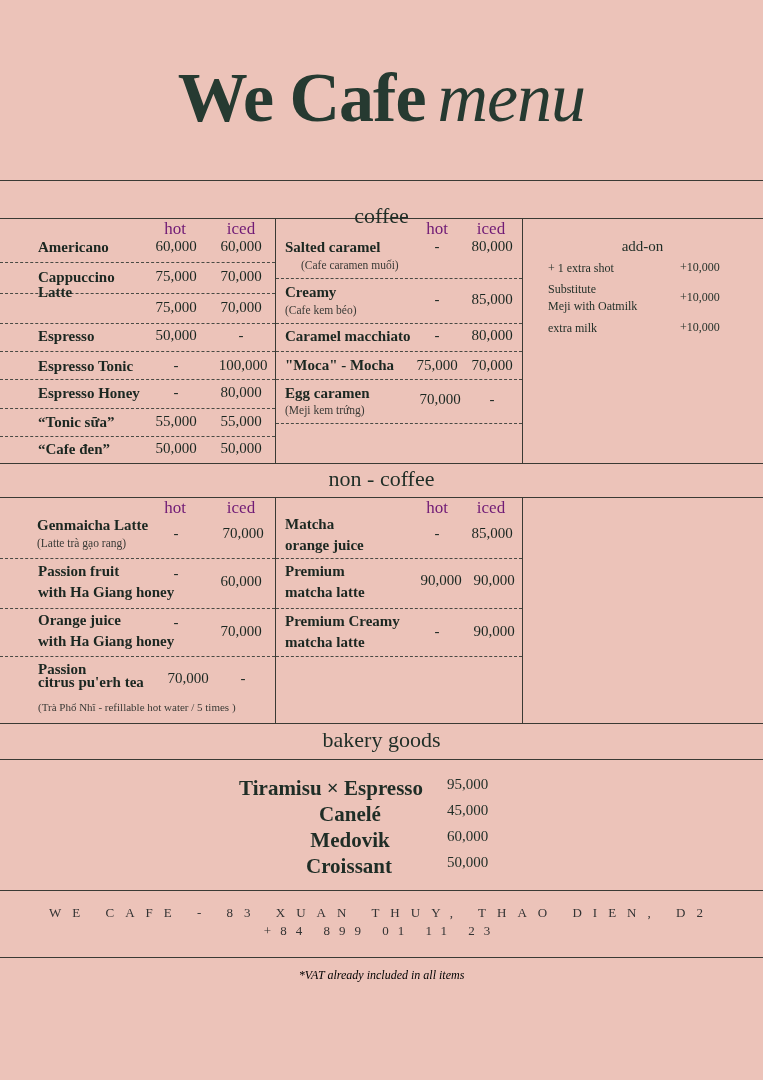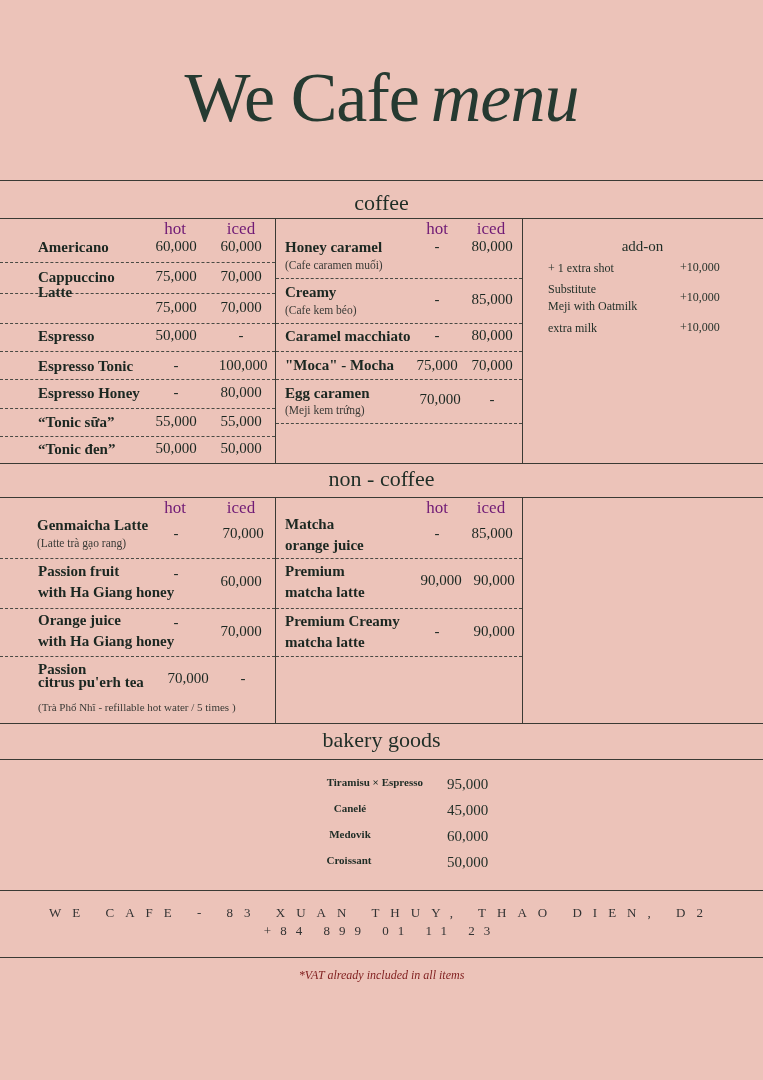"We Cafe" .title .brand { font-weight: normal -> bold }
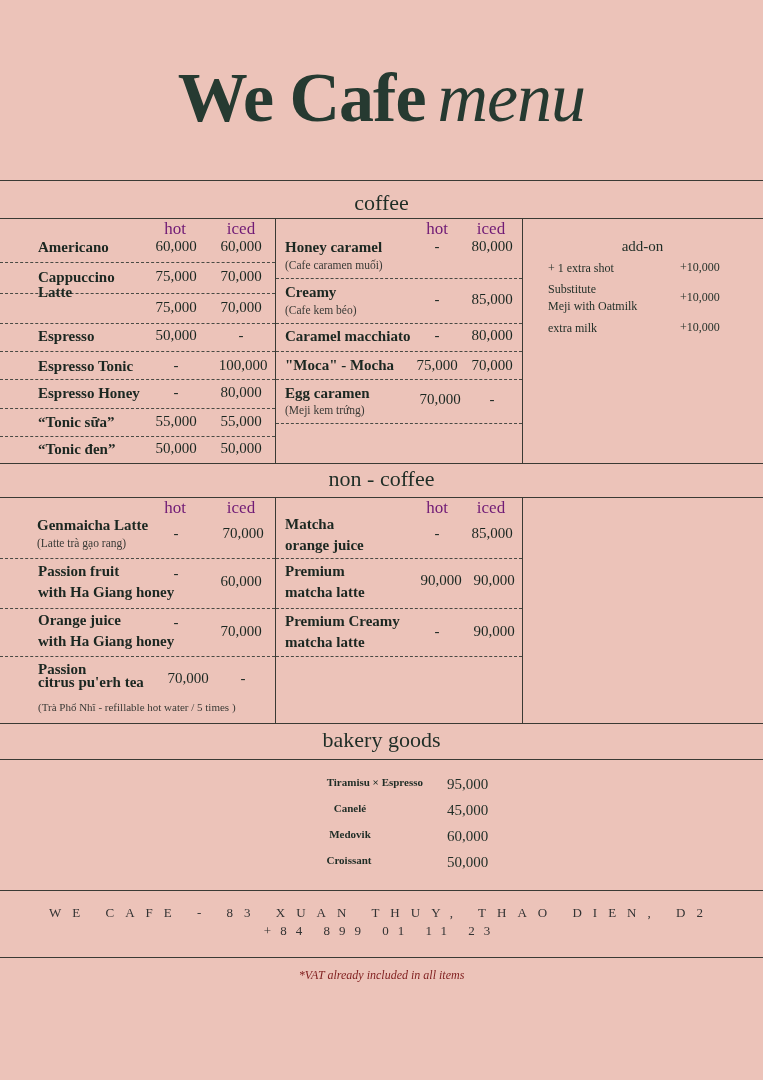"coffee" div.sec-title { top: 190px -> 203px }
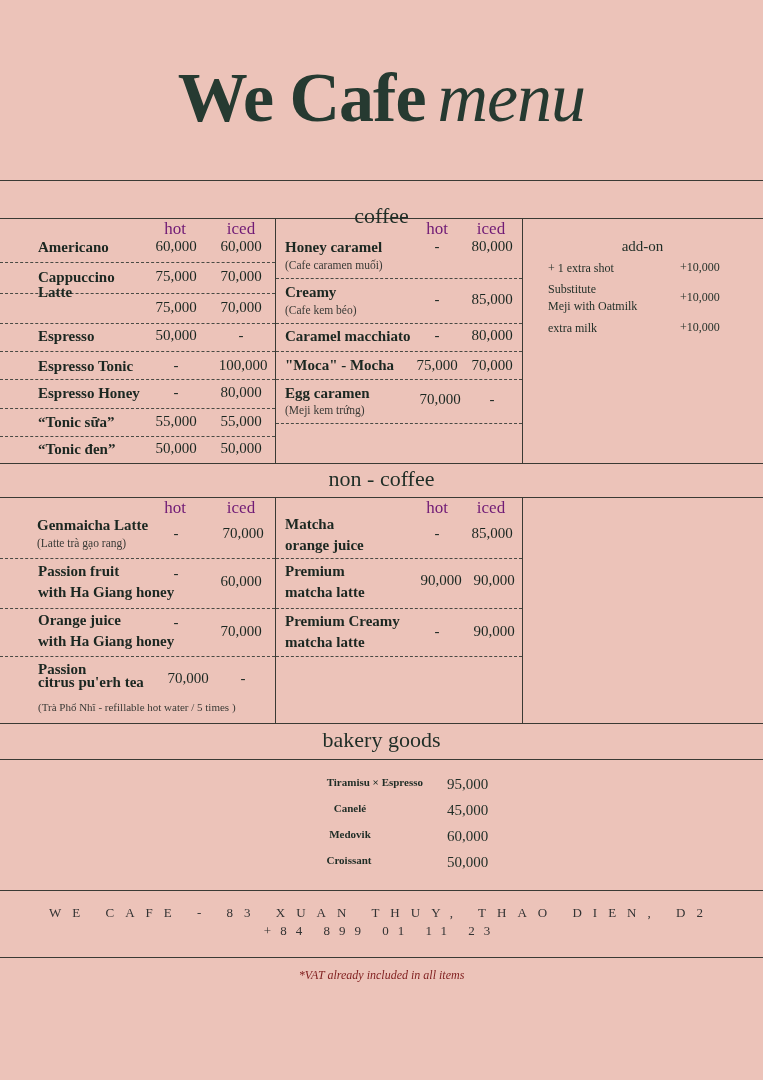"Honey caramel" div.iname { text: Honey -> Salted }
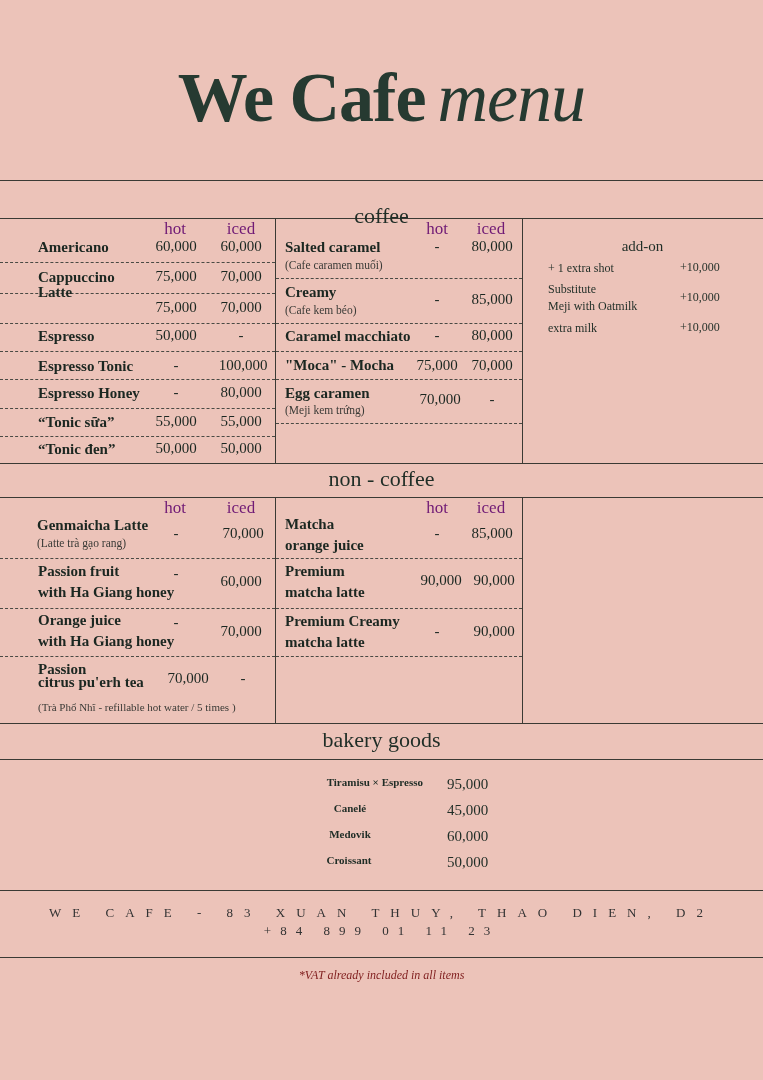"(Cafe caramen muối)" div.isub { left: 285px -> 301px }
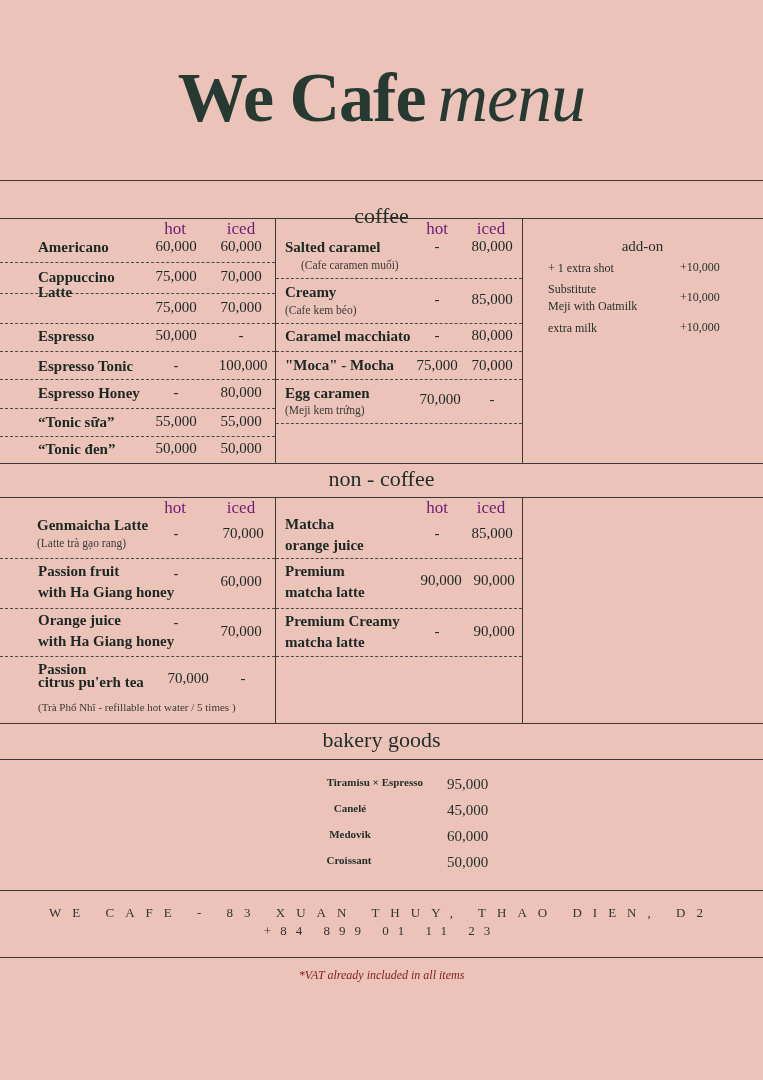"“Tonic đen”" div.iname { text: Tonic -> Cafe }
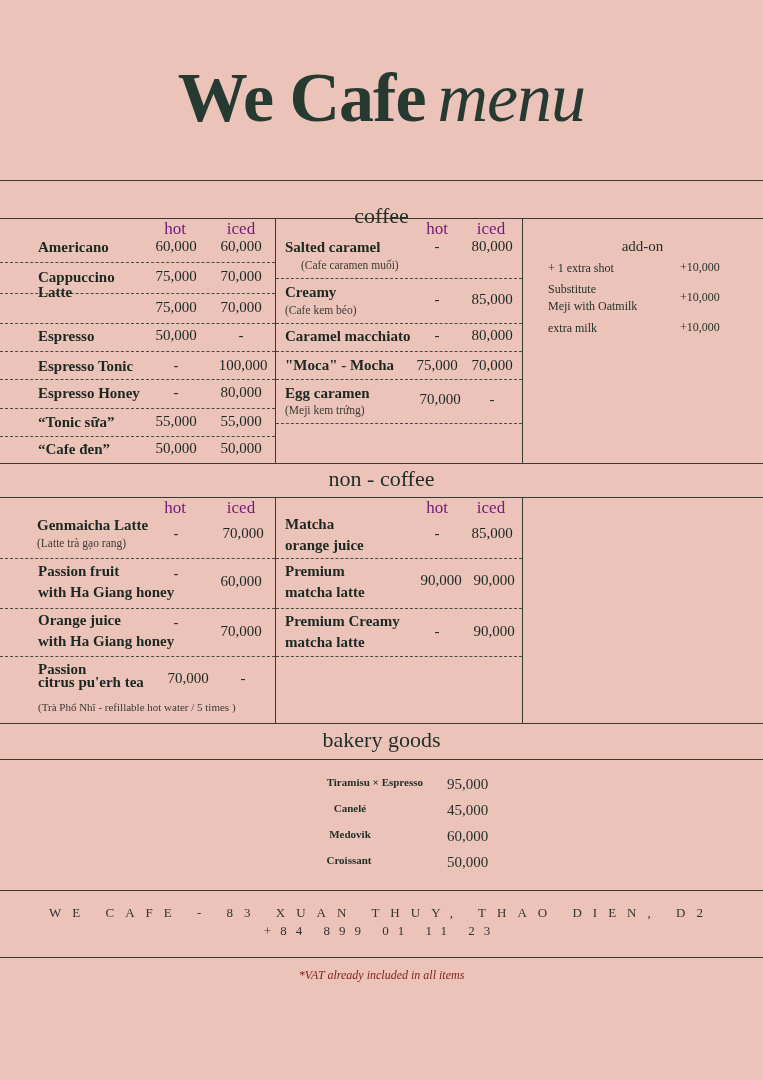"Tiramisu × Espresso" .bk-name { font-size: 11px -> 21px }
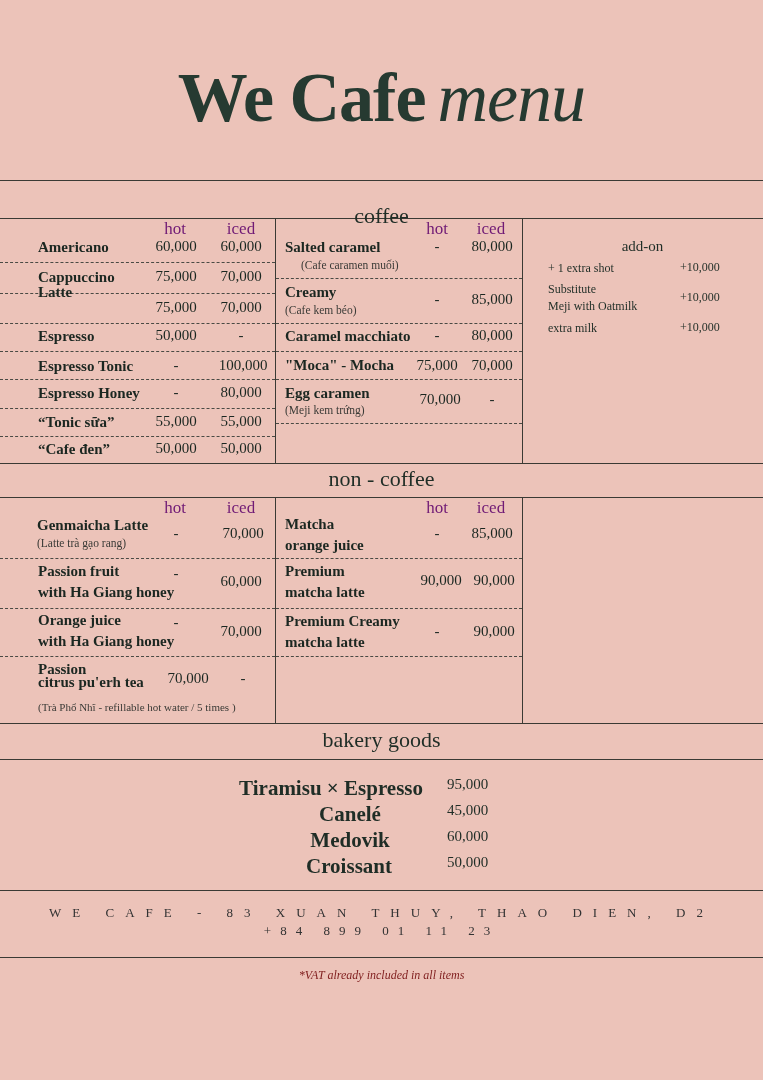"*VAT already included in all" .vat { color: #7f1d1d -> #000000 }
